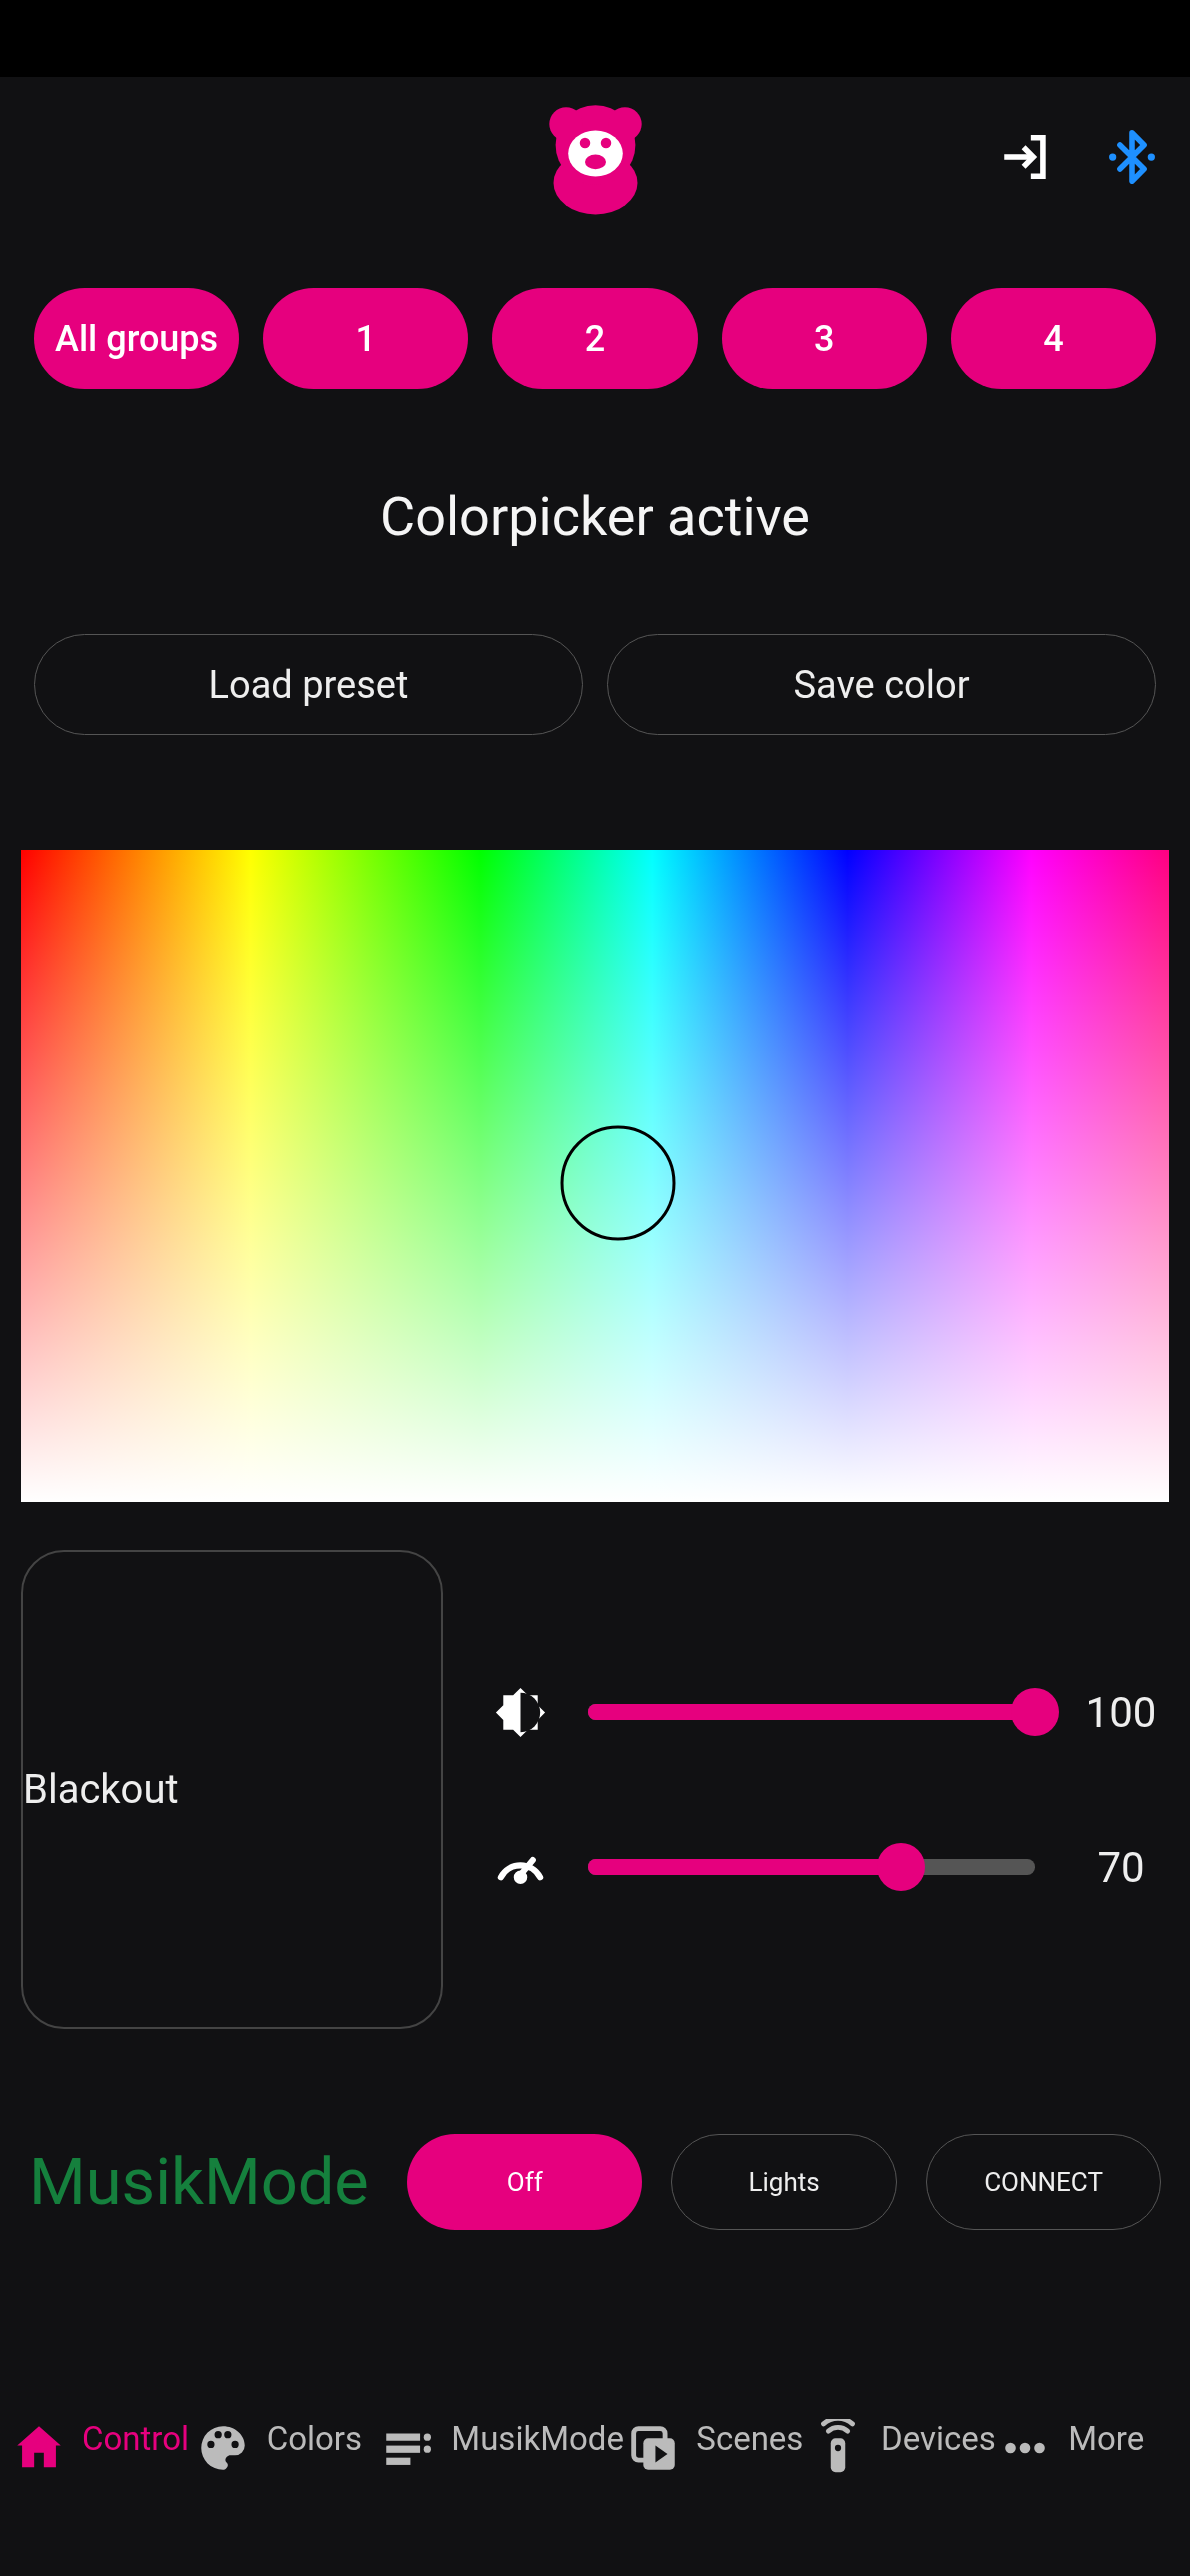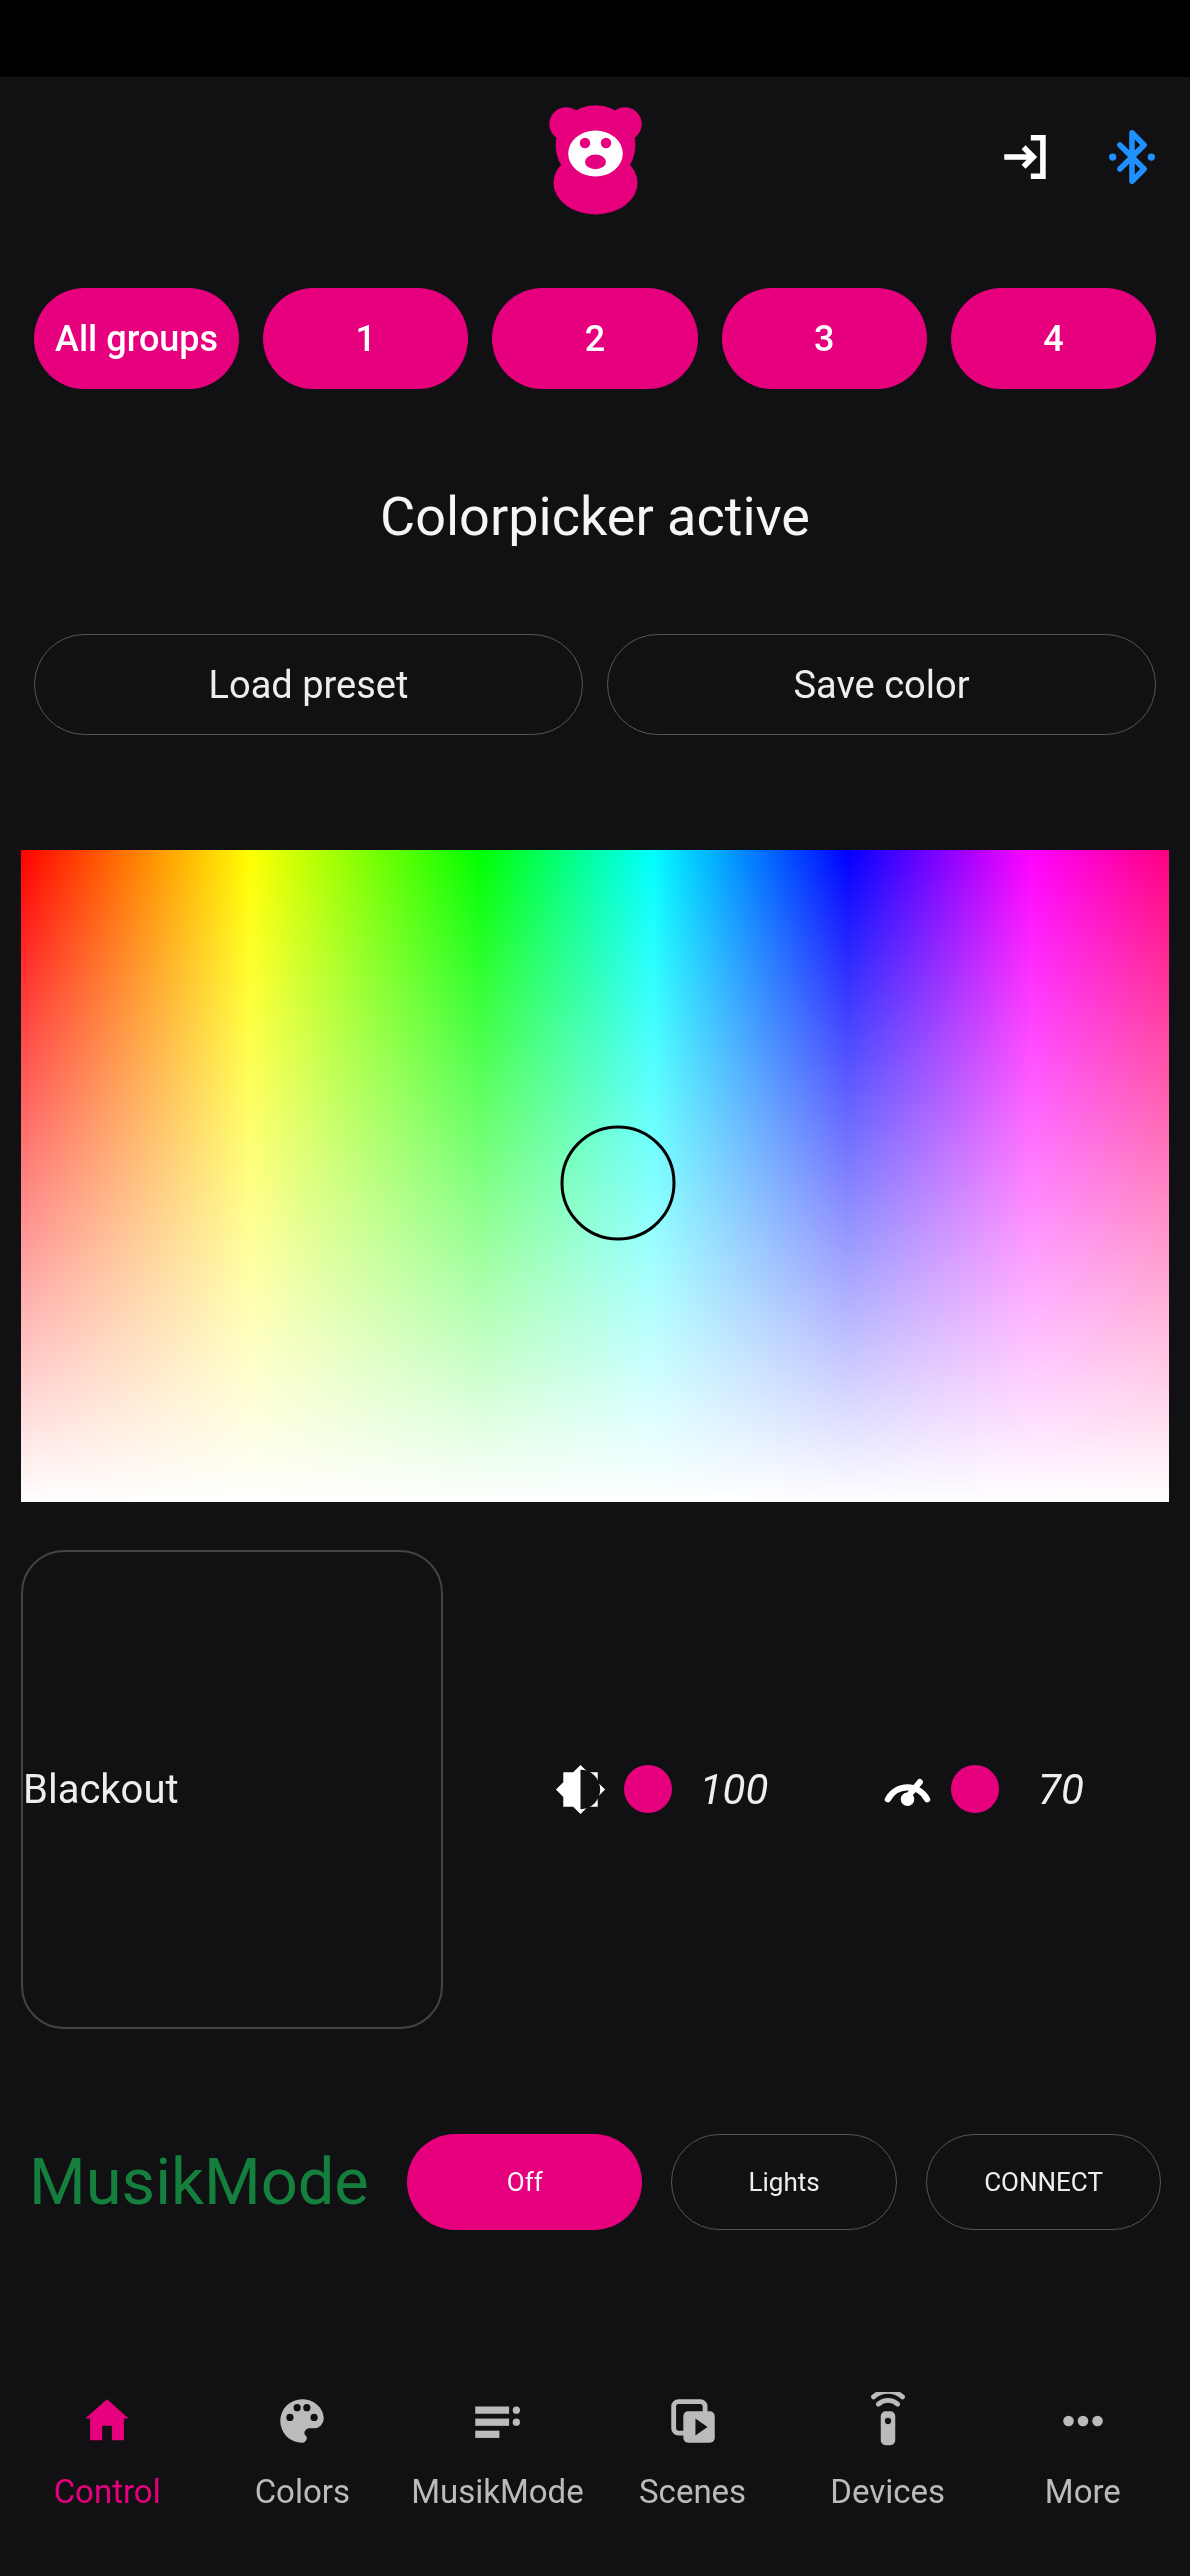"100" .sliders { flex-direction: row -> column; font-style: italic -> none }
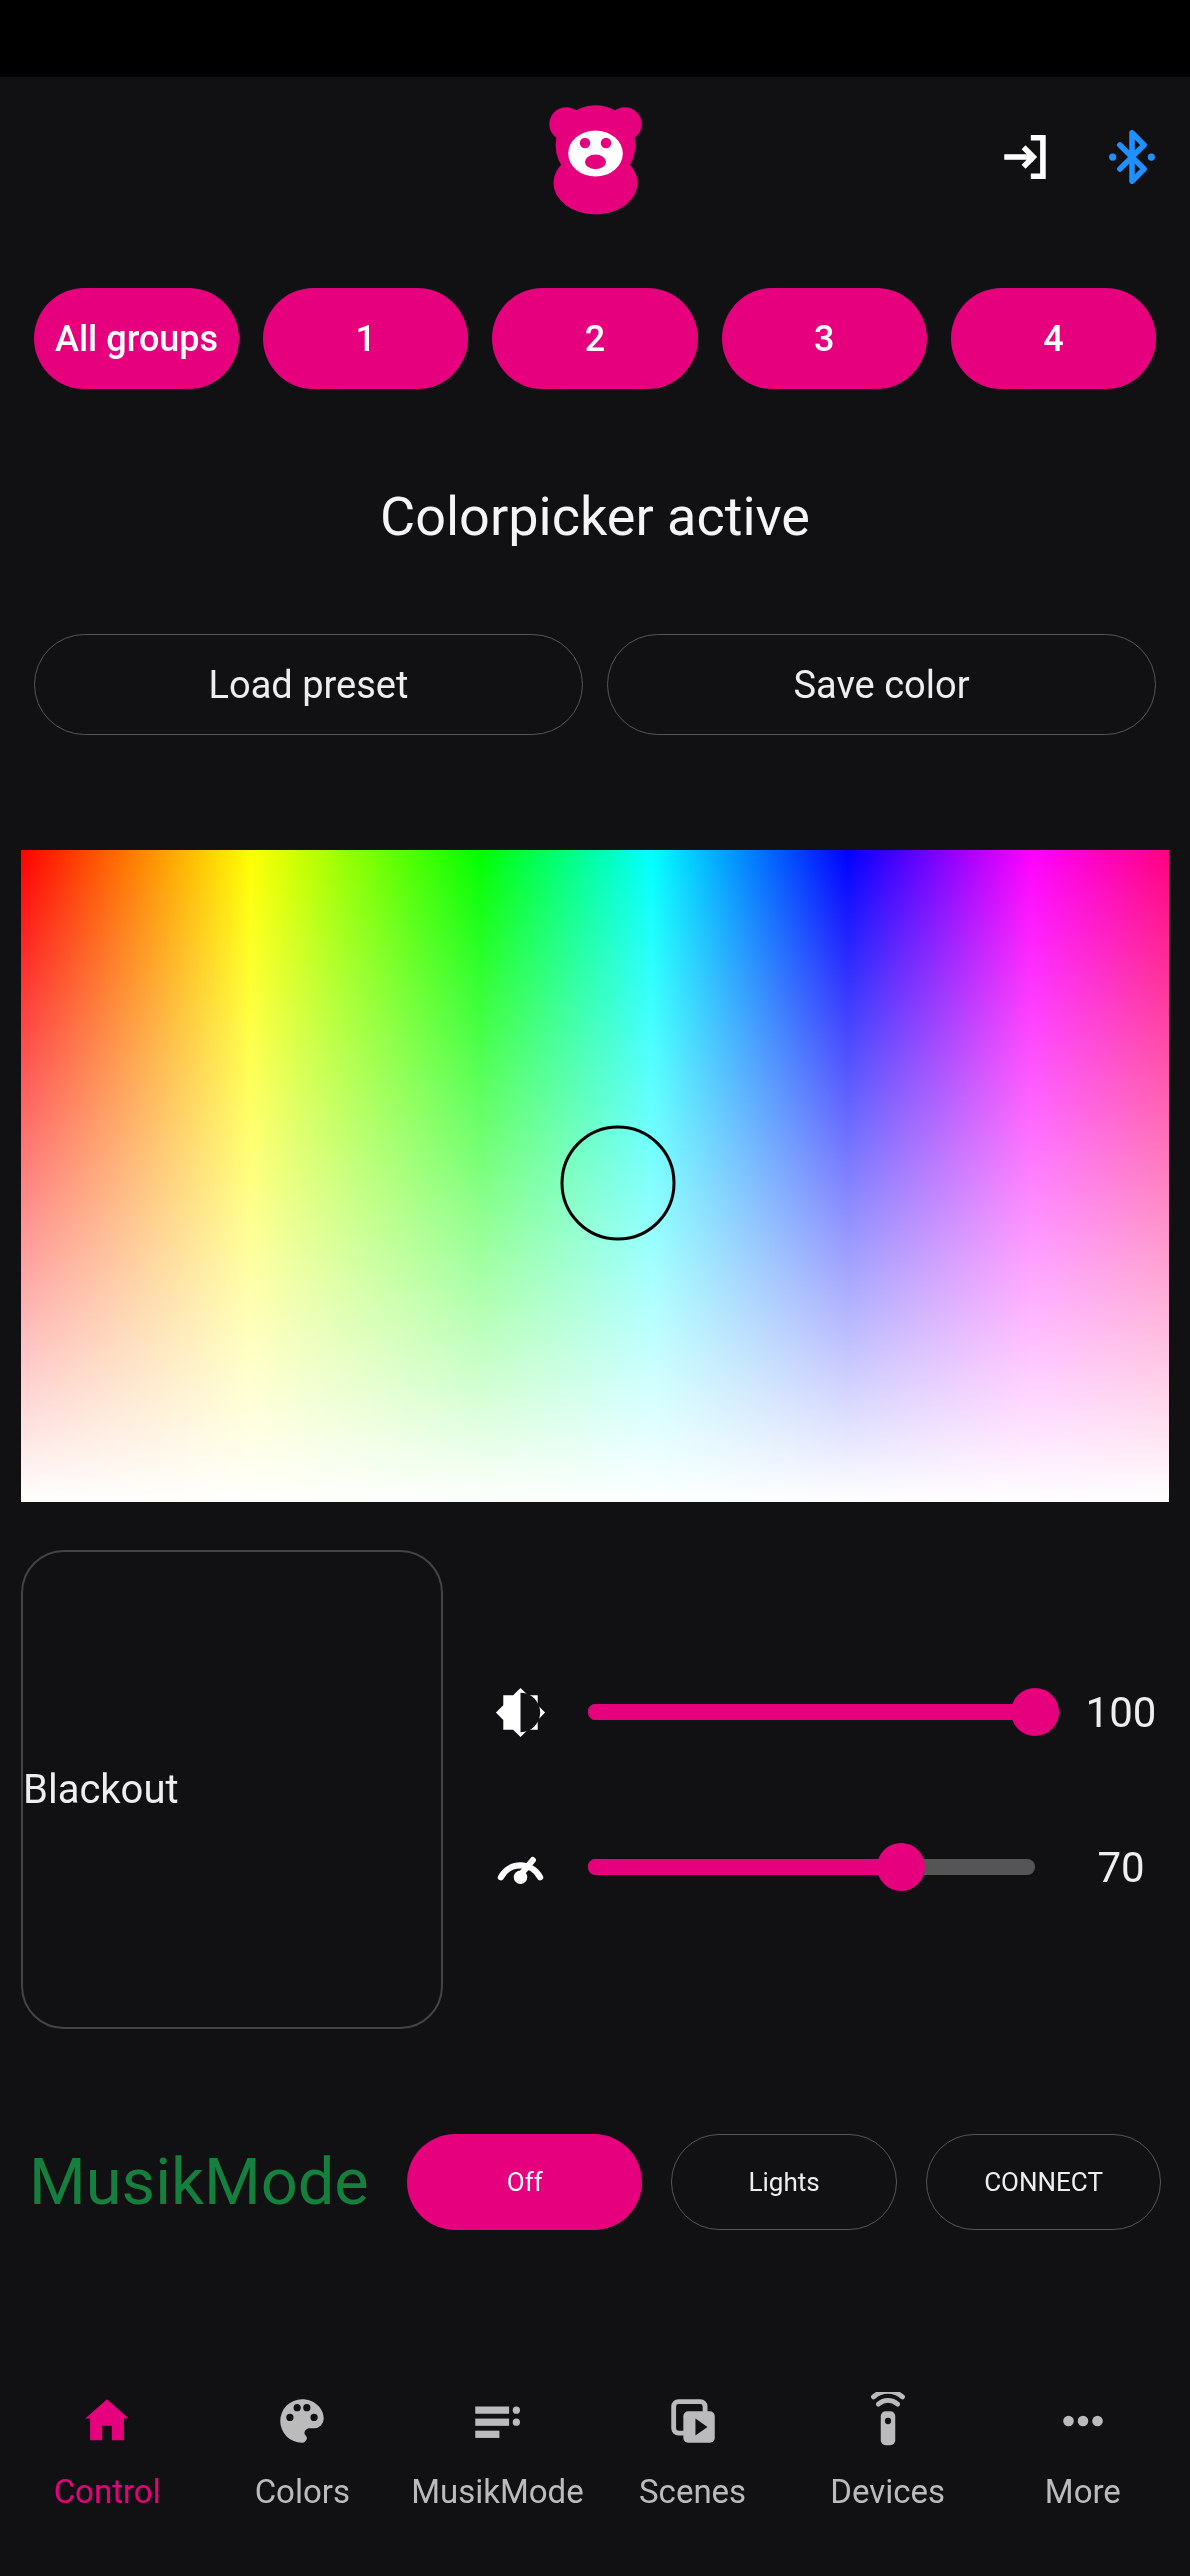"Control" .nav-item { align-items: center -> none; flex-direction: column -> row }
